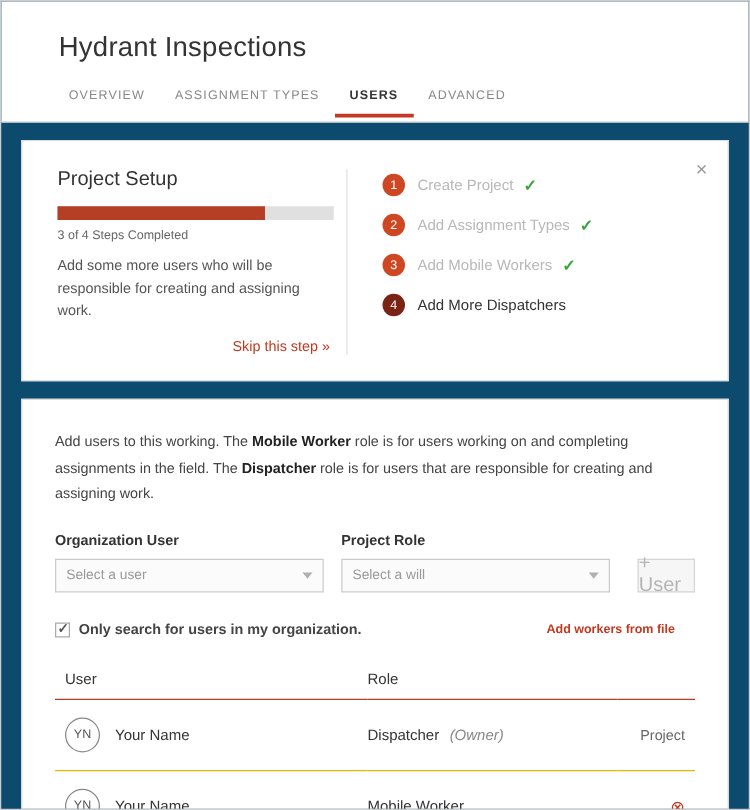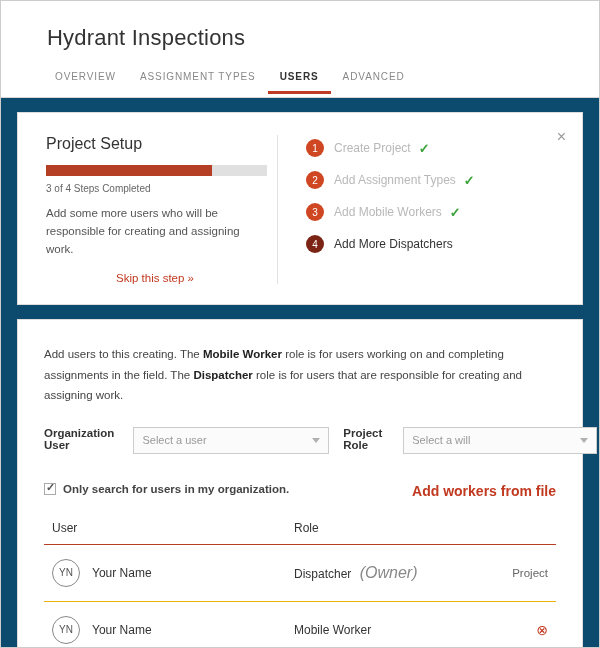"Skip this step »" .skip-link { text-align: center -> right }
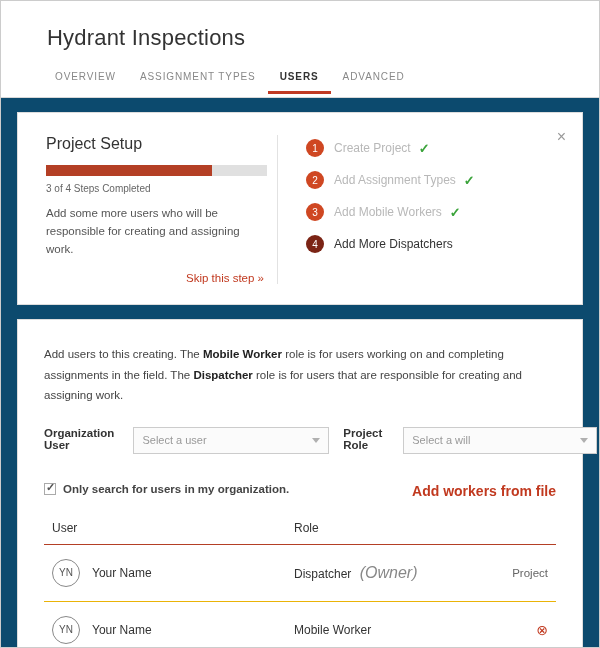"Add users to this creating." span { text: creating -> working }
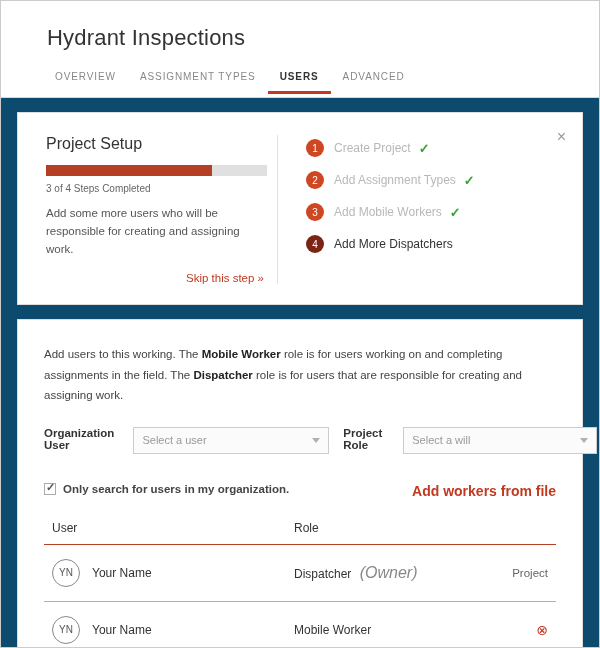"Organization User" .field { flex-direction: none -> column }
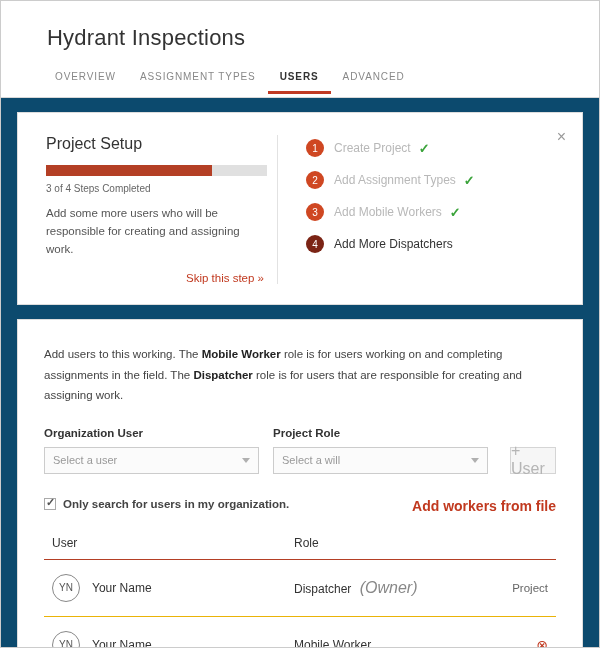"Add workers from file" .add-from-file { font-size: 14px -> 10px; right: 0 -> 16px }
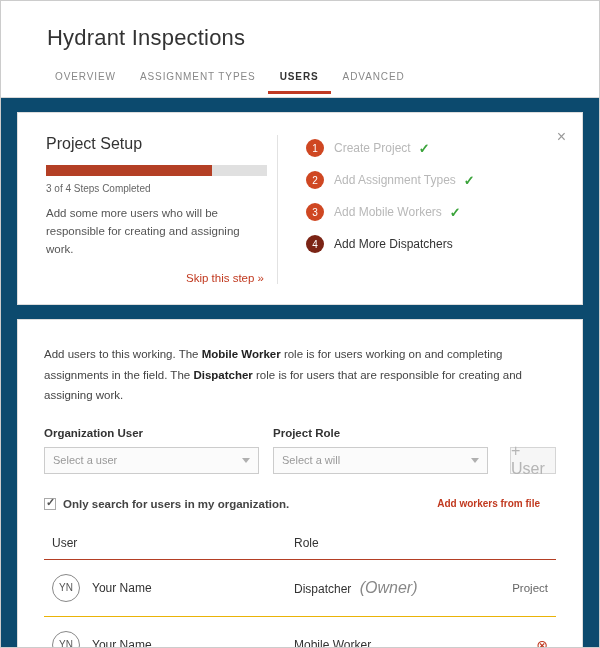"(Owner)" .owner-tag { font-size: 16px -> 12px }
